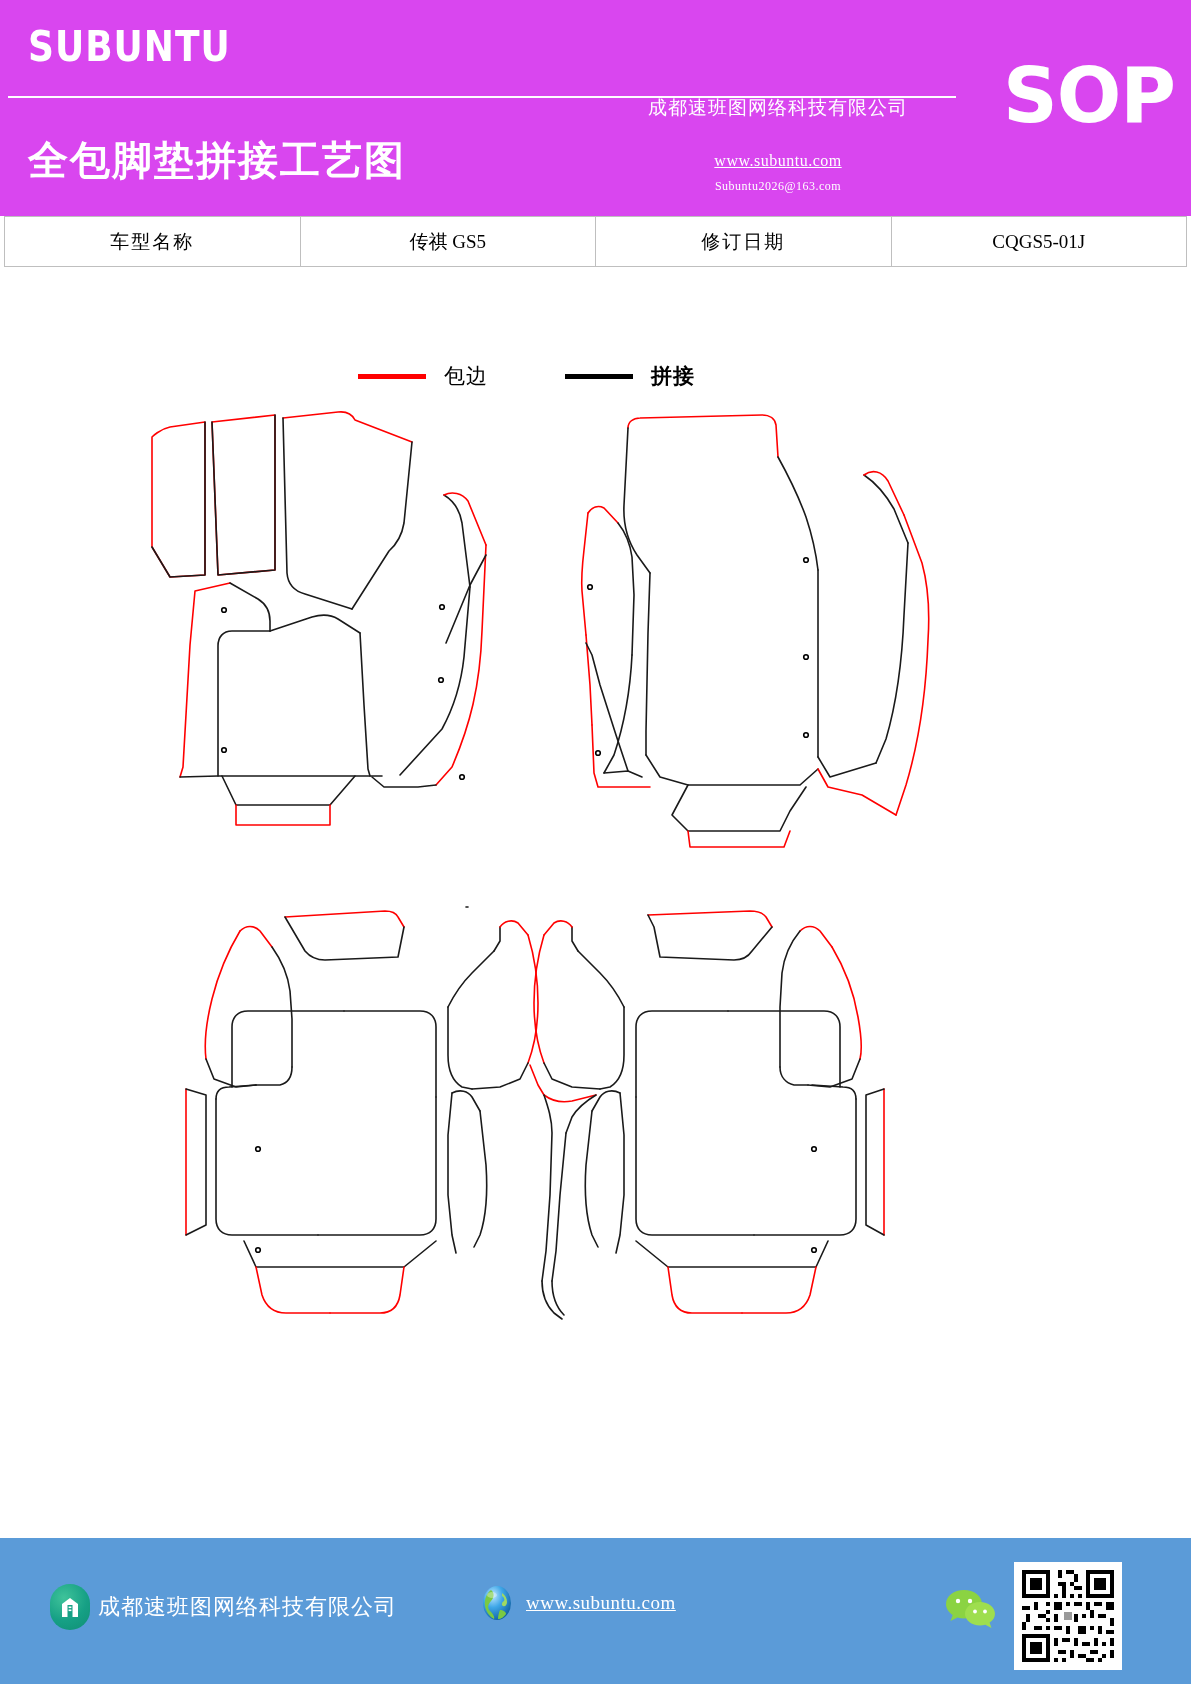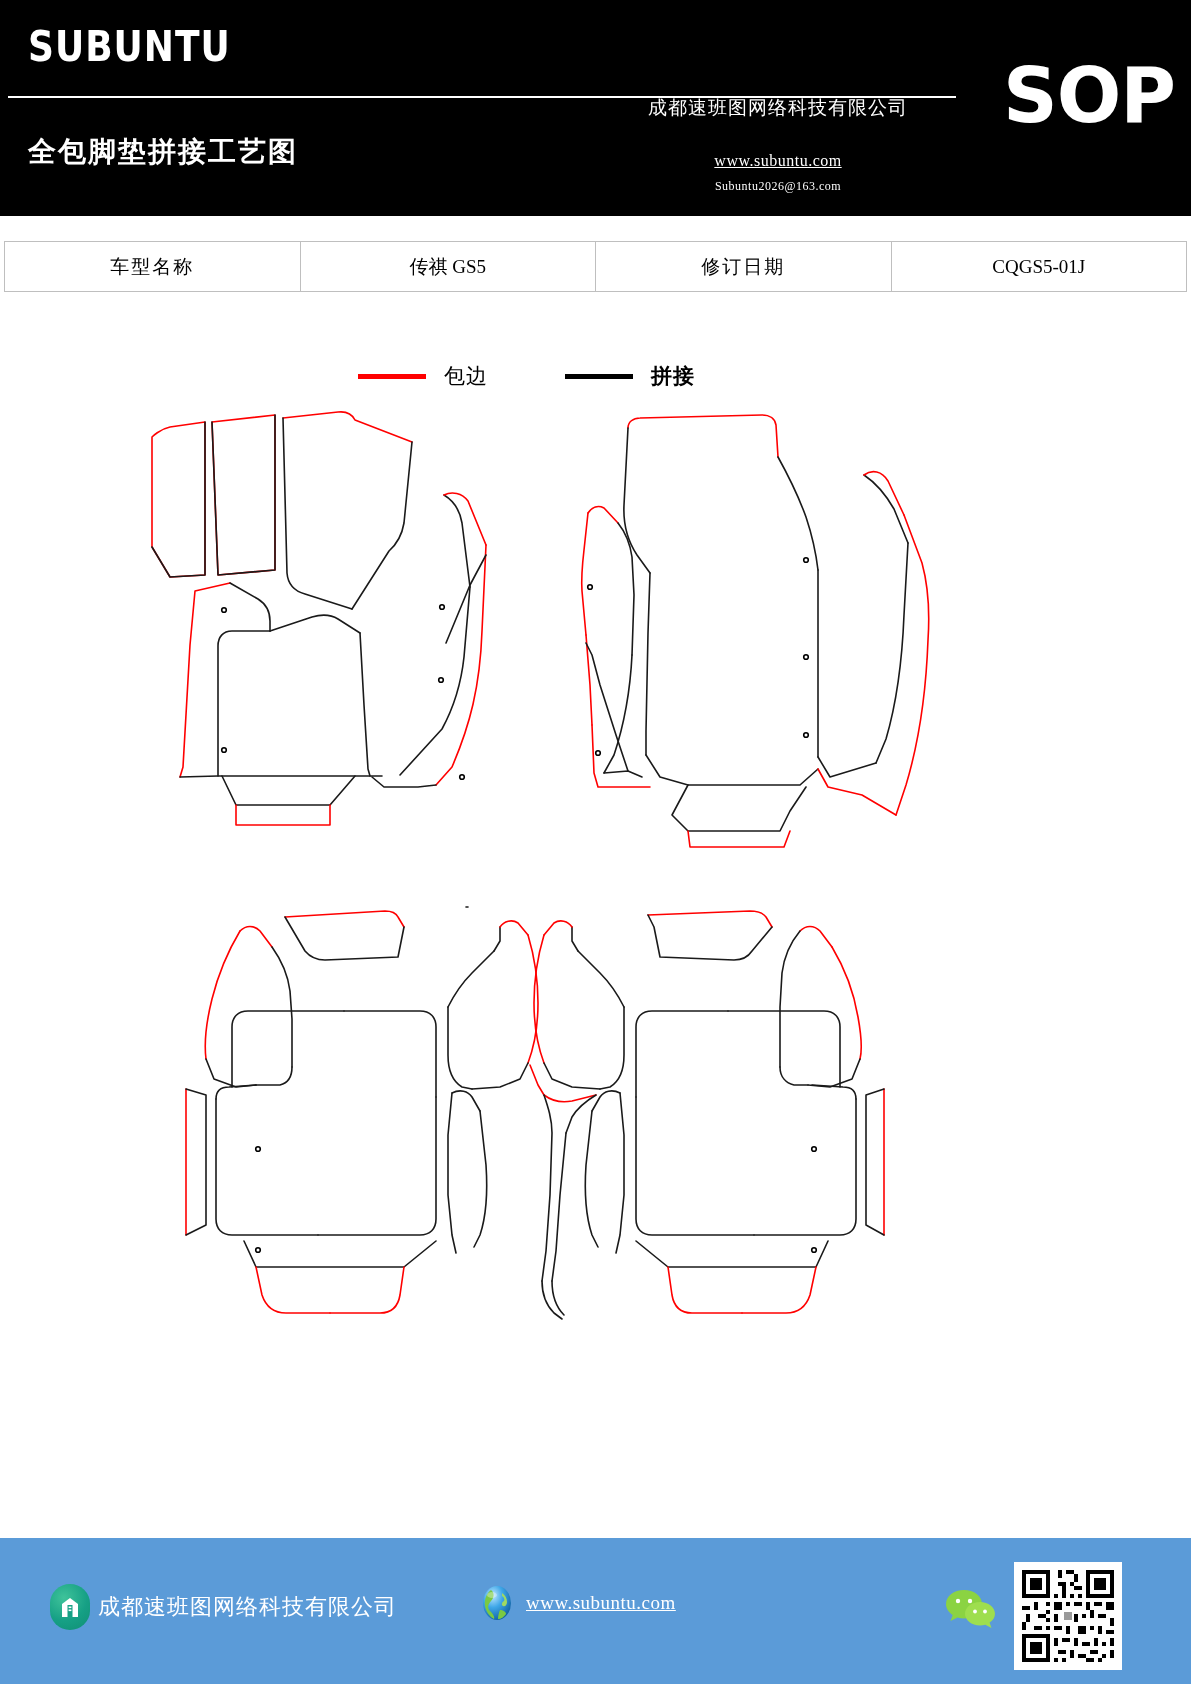"SUBUNTU" .header { background: #000000 -> #d946ef }
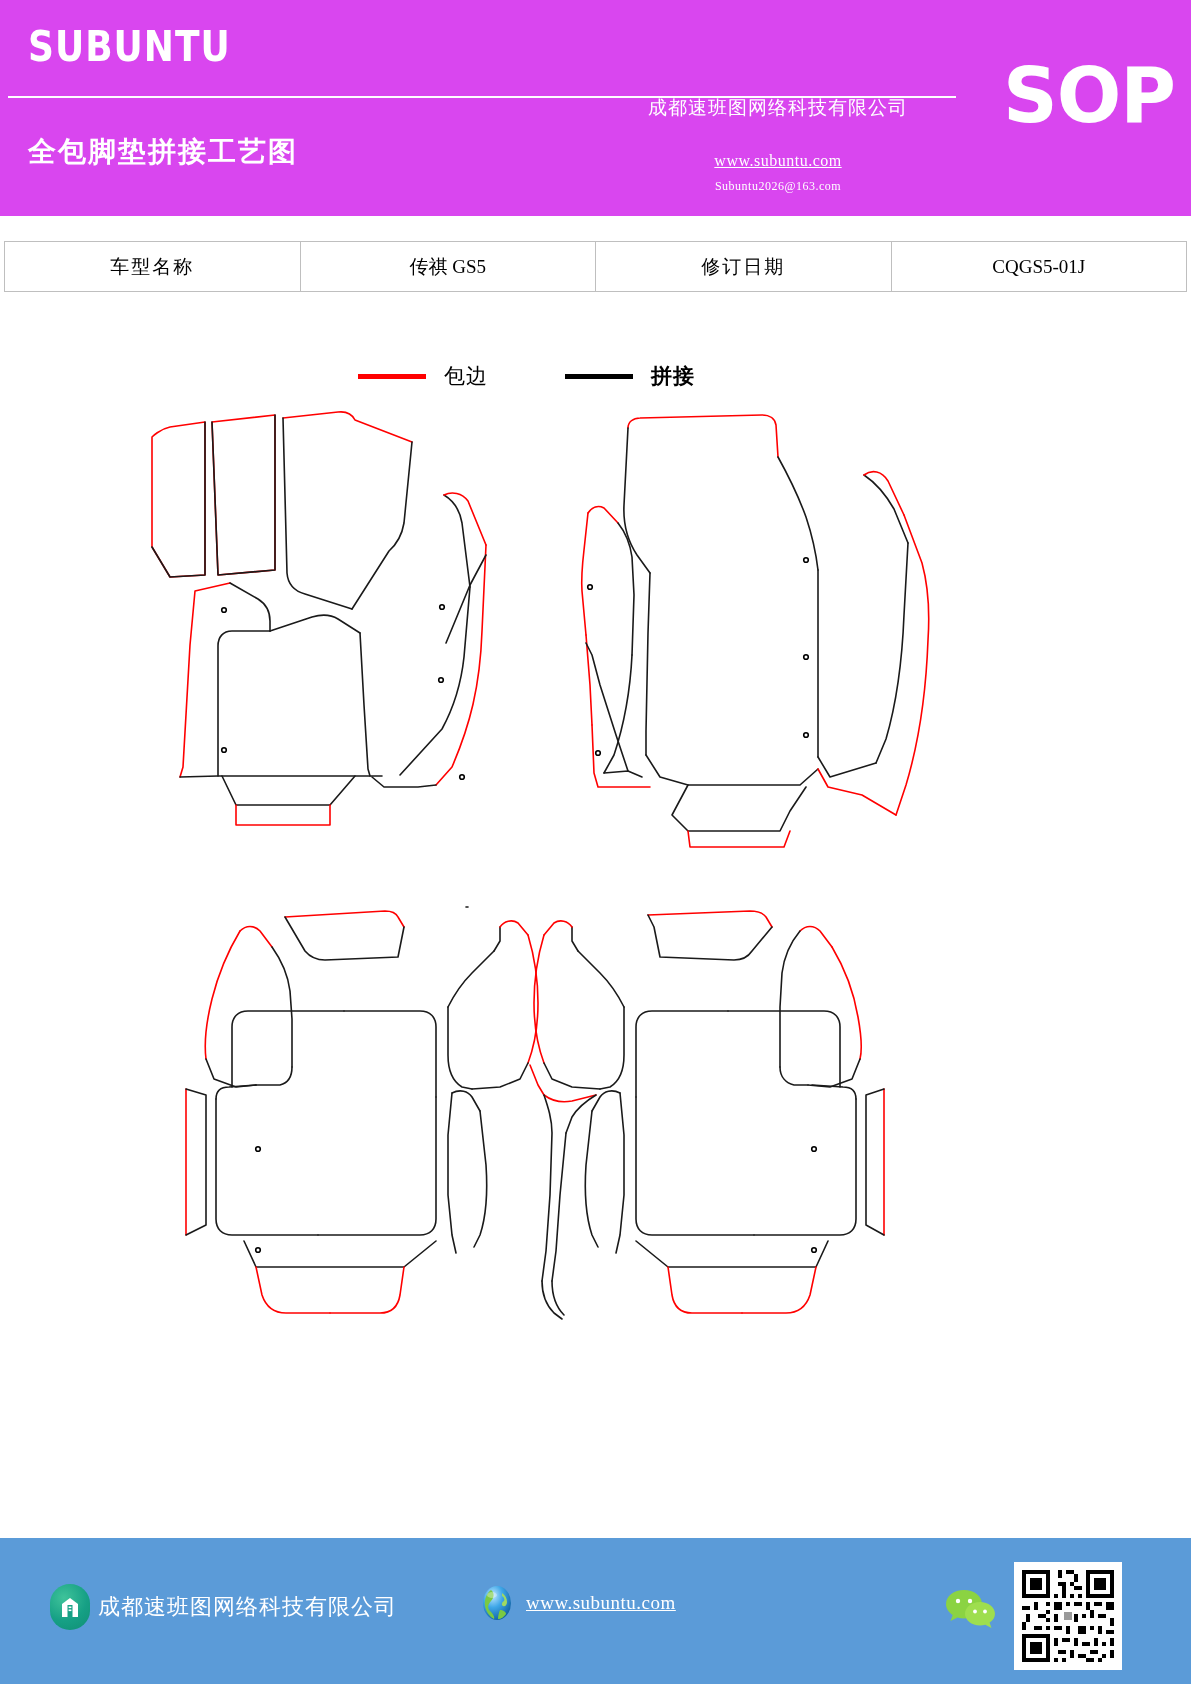"全包脚垫拼接工艺图" .doc-title { font-size: 28px -> 40px }
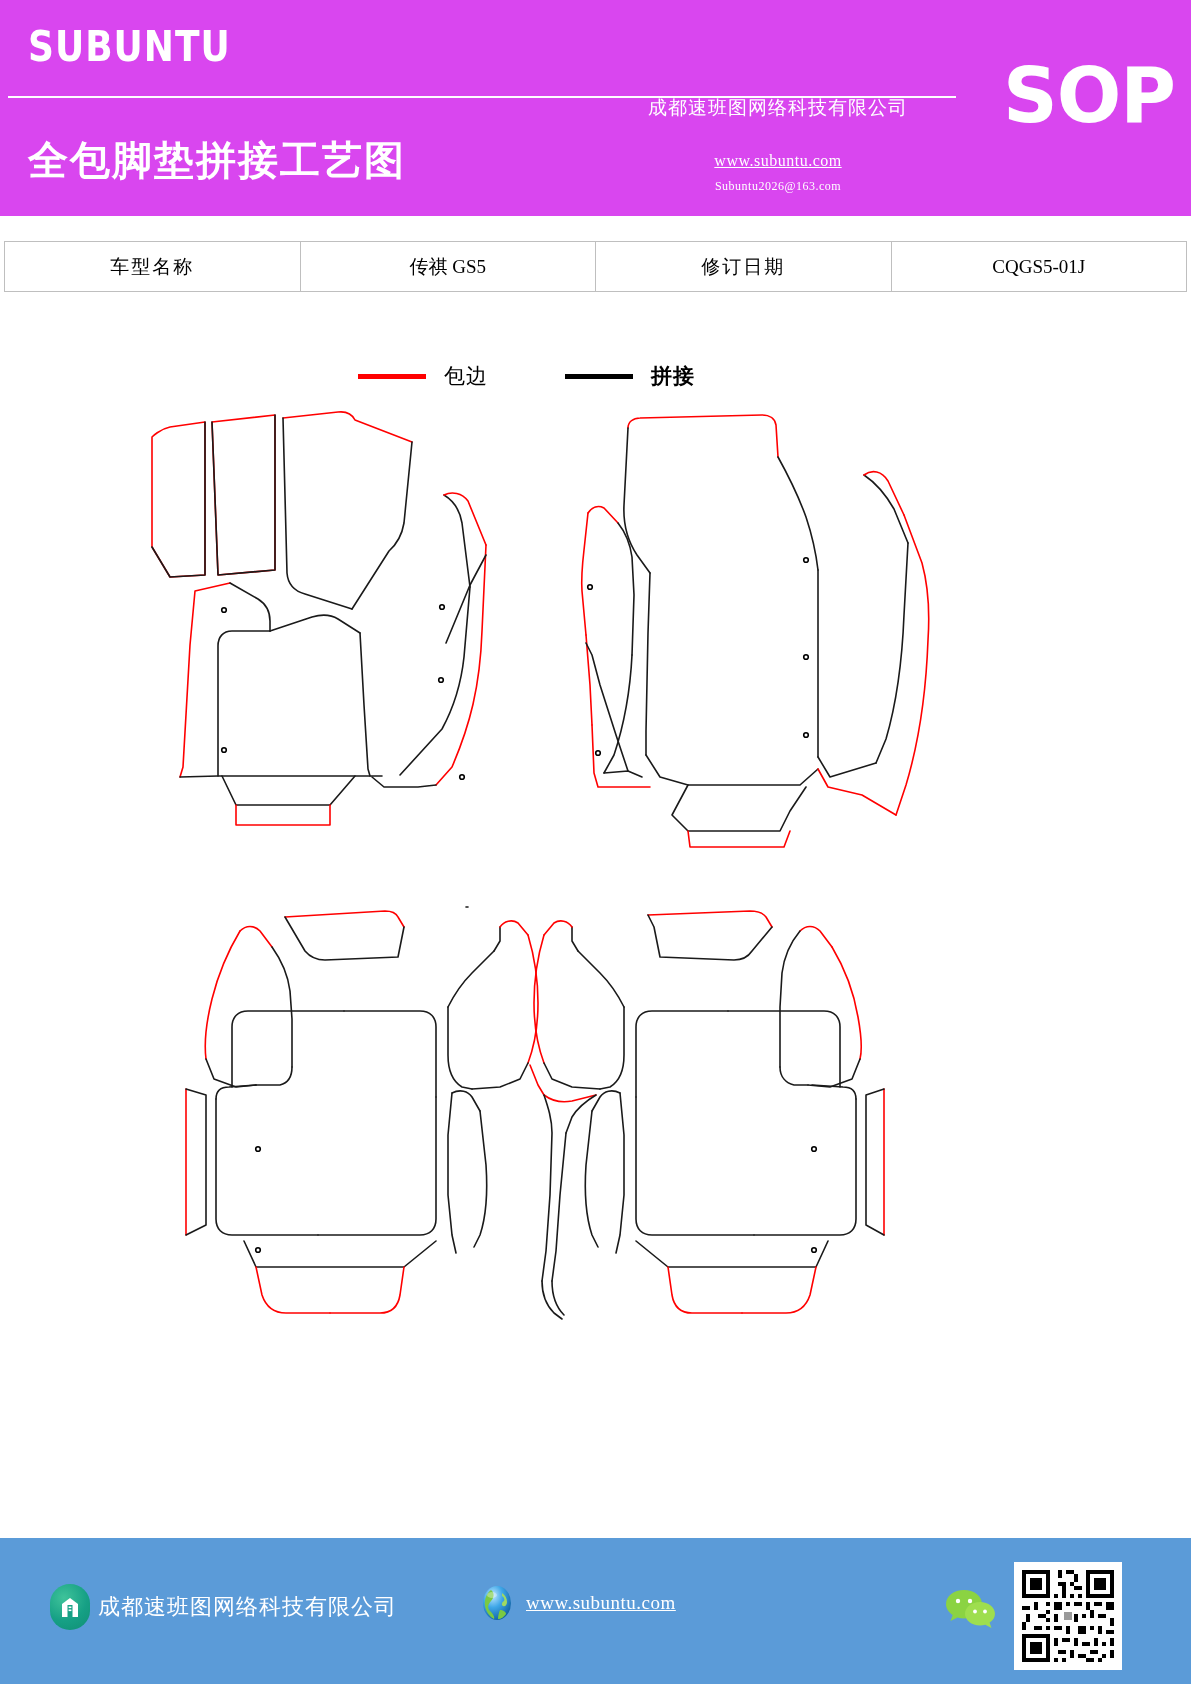"车型名称" .info-table { top: 241px -> 216px }
